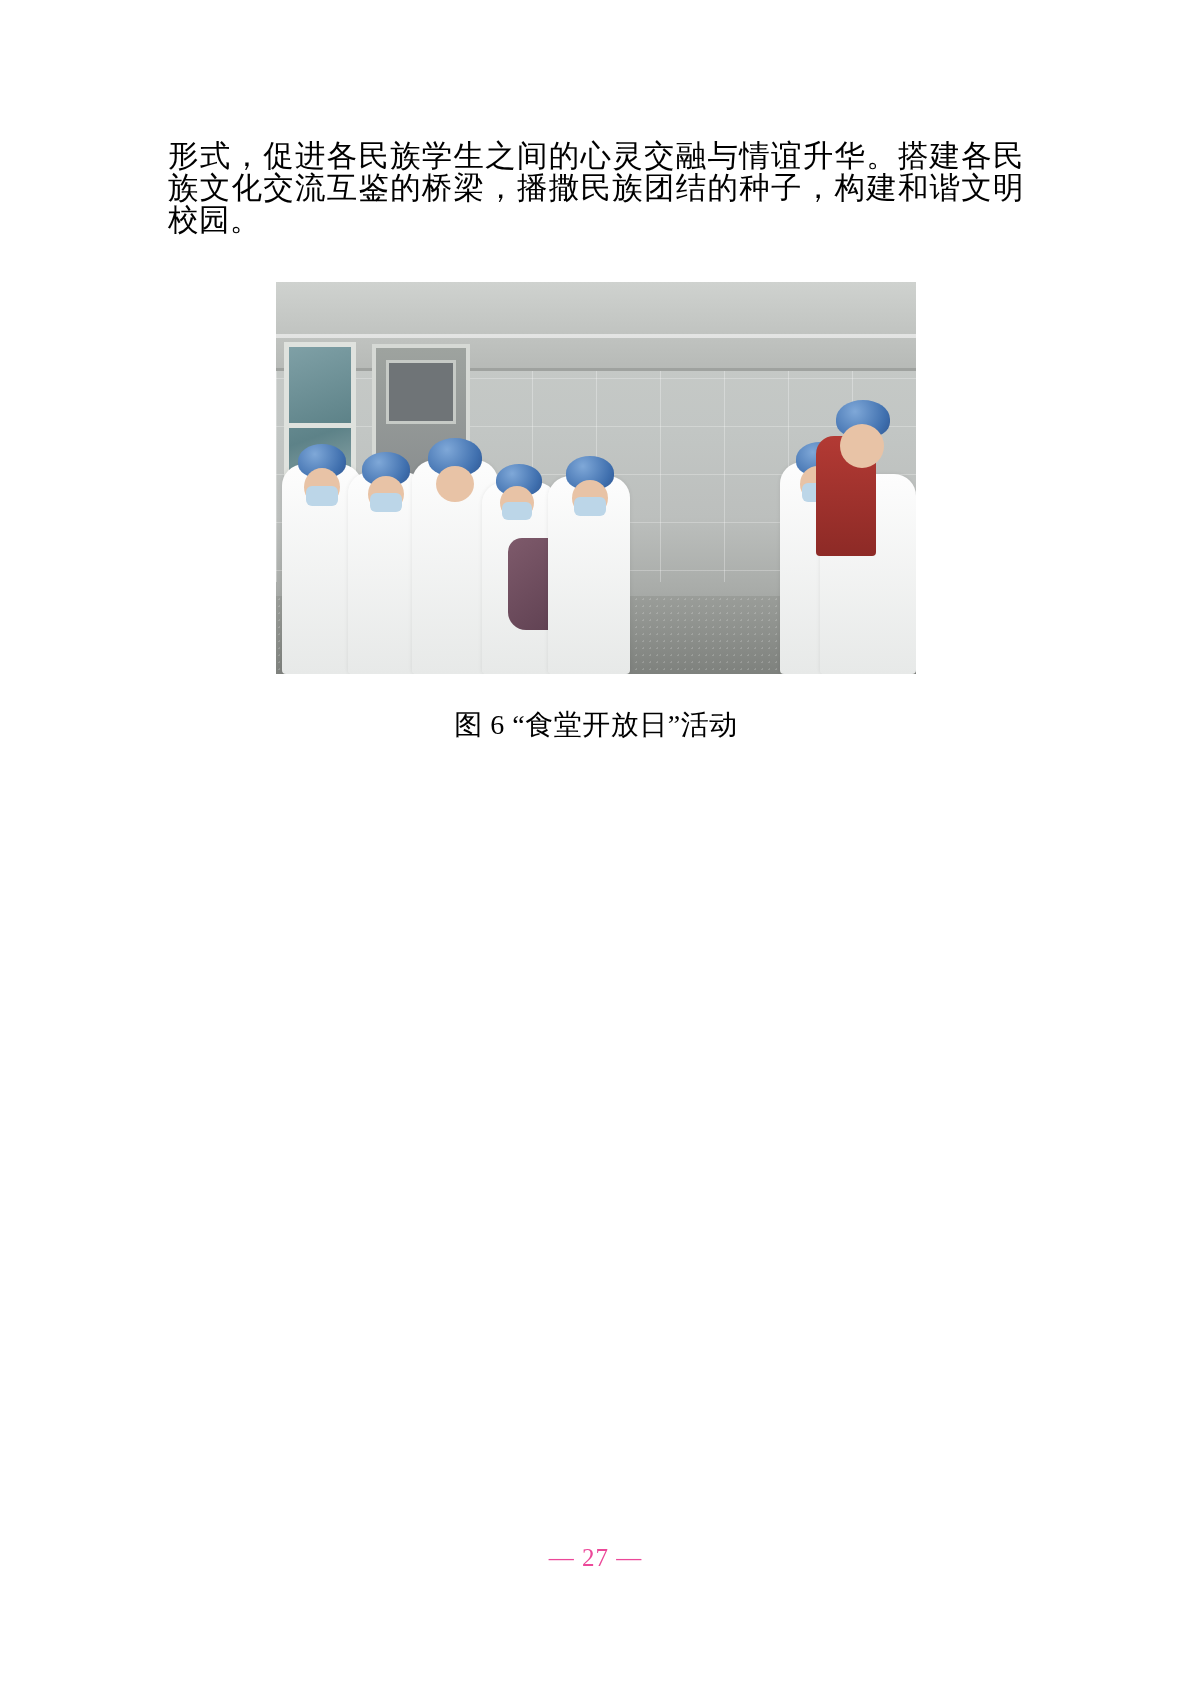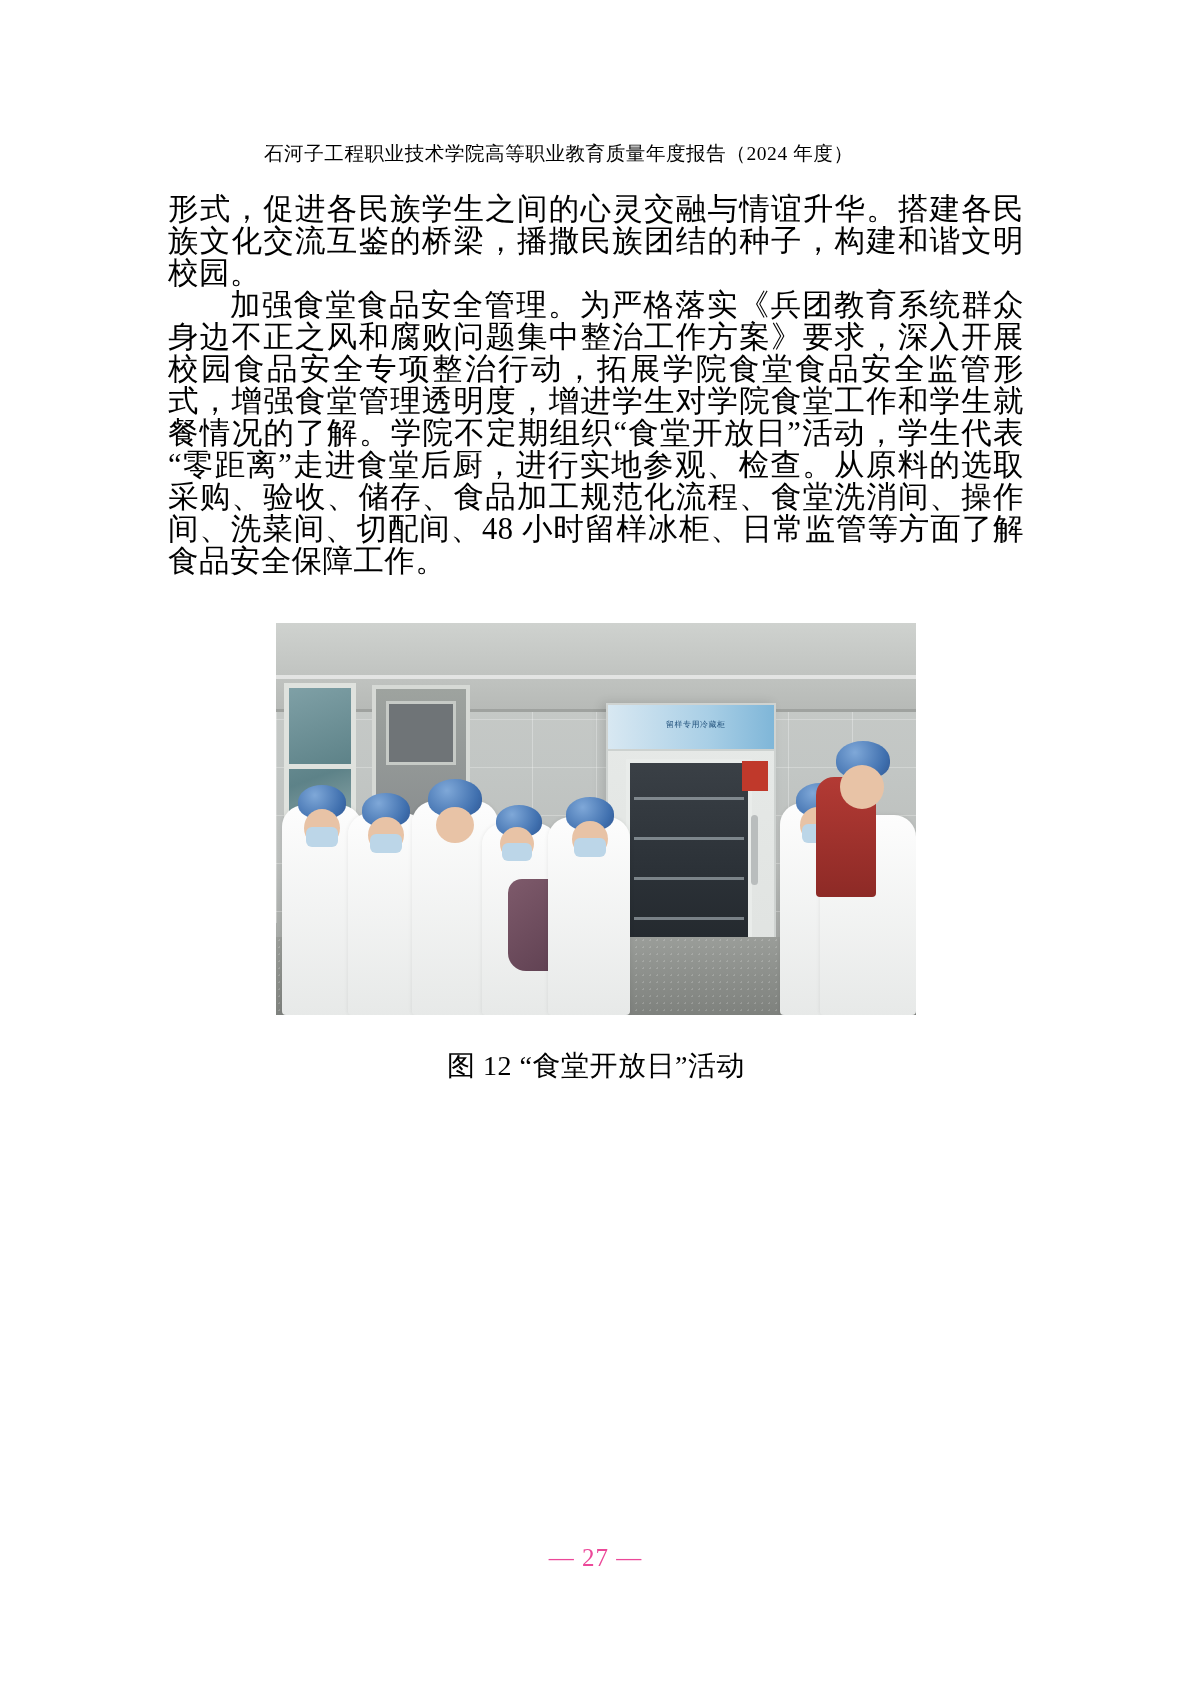"石河子工程职业技术学院高等职业教育质量年度报告（2024 年度）" div.running-head { html: <div>石河子工程职业技术学院高等职业教育质量年度报告（2024 年度）</div> -> none }
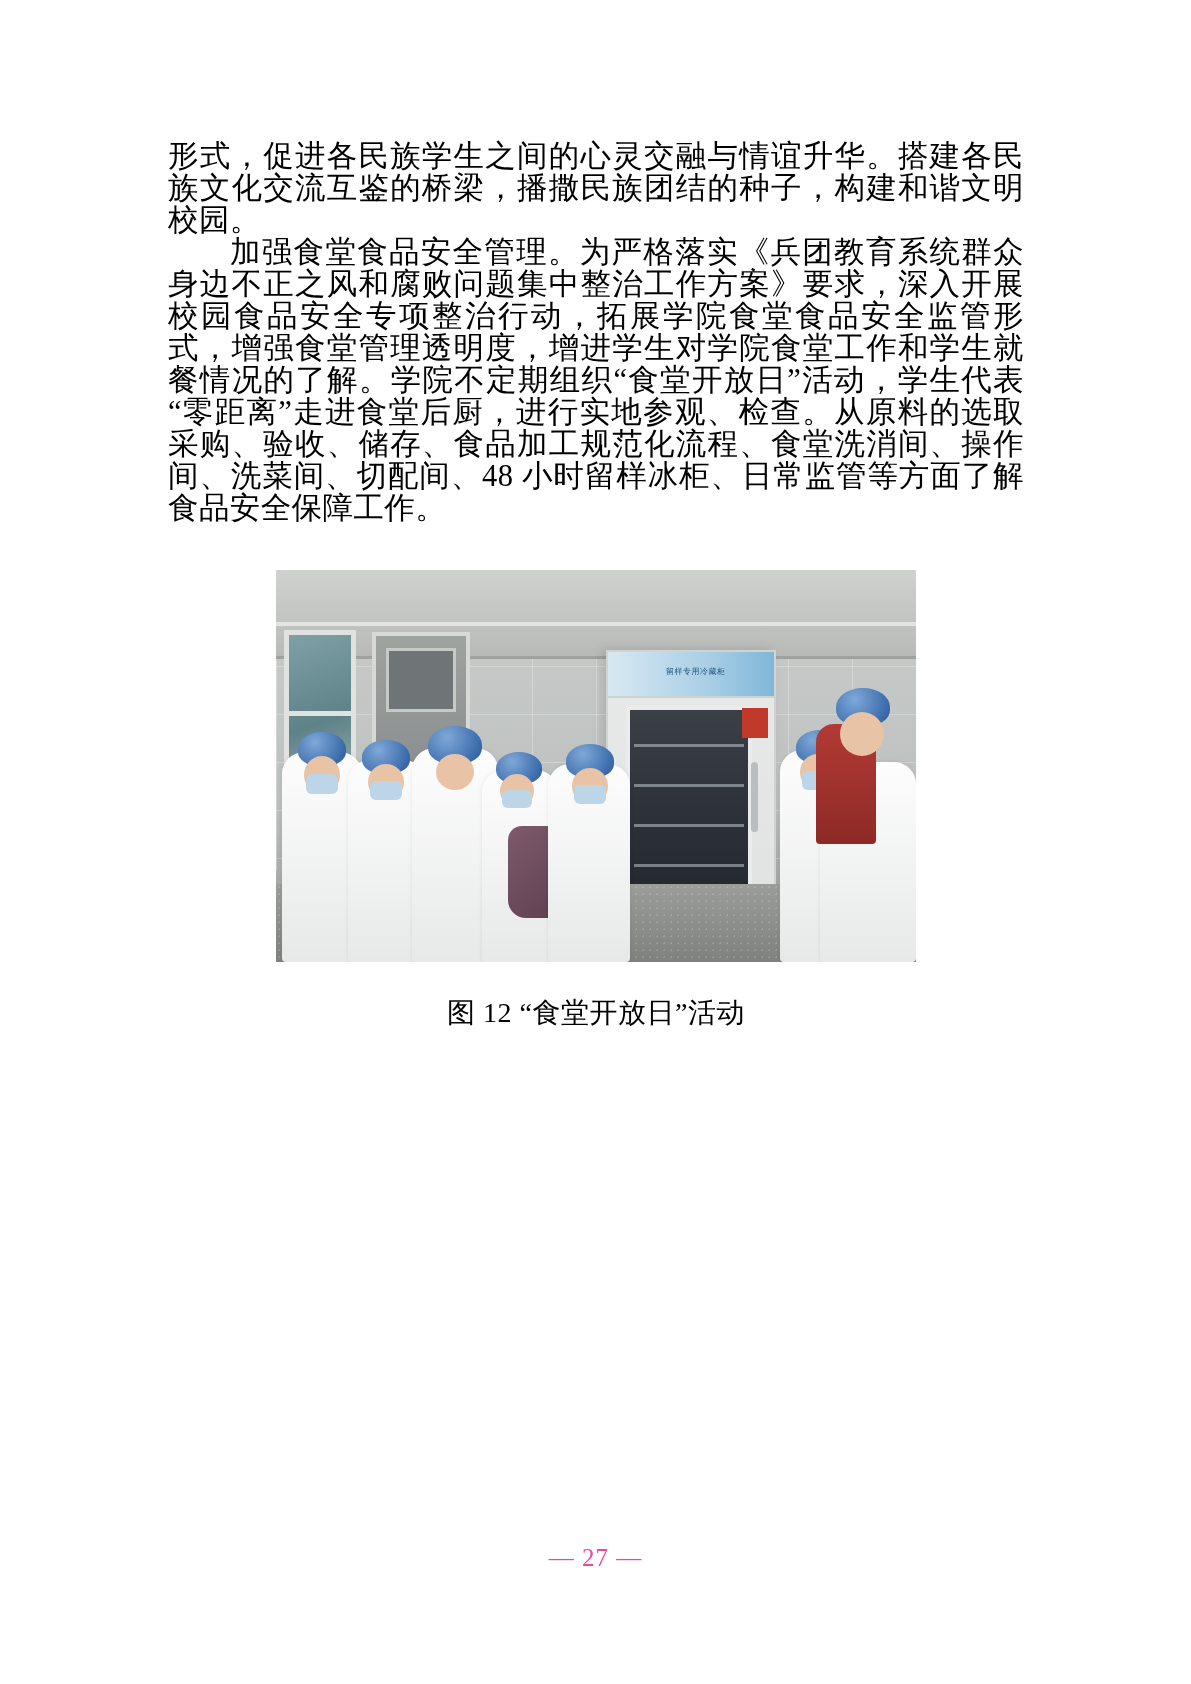"加强食堂食品安全管理。为严格落实《兵团教育系统群众身边不正之风和腐败问题集中整治" p.body-par { html: <p>加强食堂食品安全管理。为严格落实《兵团教育系统群众身边不正之风和腐败问题集中整治工作方案》要求，深入开展校园食品安全专项整治行动，拓展学院食堂食品安全监管形式，增强食堂管理透明度，增进学生对学院食堂工作和学生就餐情况的了解。学院不定期组织“食堂开放日”活动，学生代表“零距离”走进食堂后厨，进行实地参观、检查。从原料的选取采购、验收、储存、食品加工规范化流程、食堂洗消间、操作间、洗菜间、切配间、48 小时留样冰柜、日常监管等方面了解食品安全保障工作。</p> -> none }
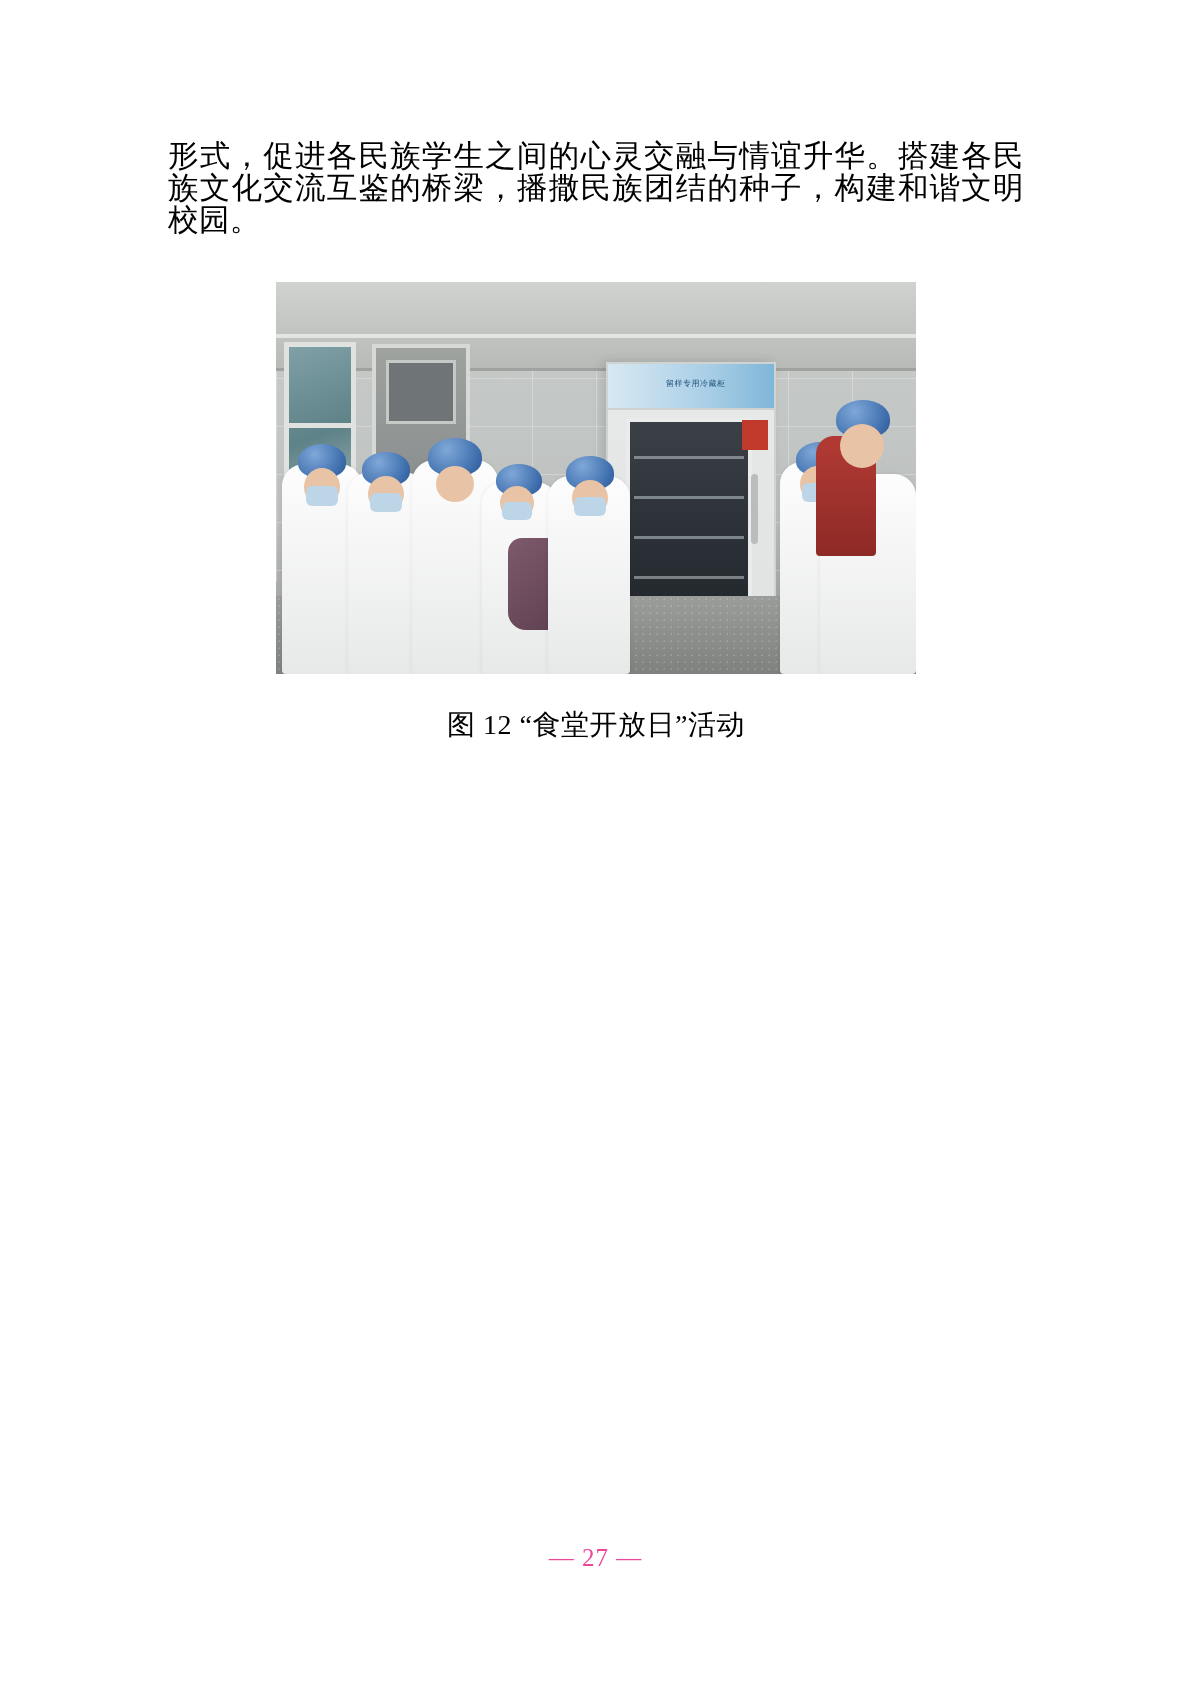"留样专用冷藏柜" div.ph-fridge { html: <div> <div></div> <div>留样专用冷藏柜</div> <div> <div></div> <div></div> <div></div> <div></div> </div> <div></div> <div></div> <div></div> </div> -> none }
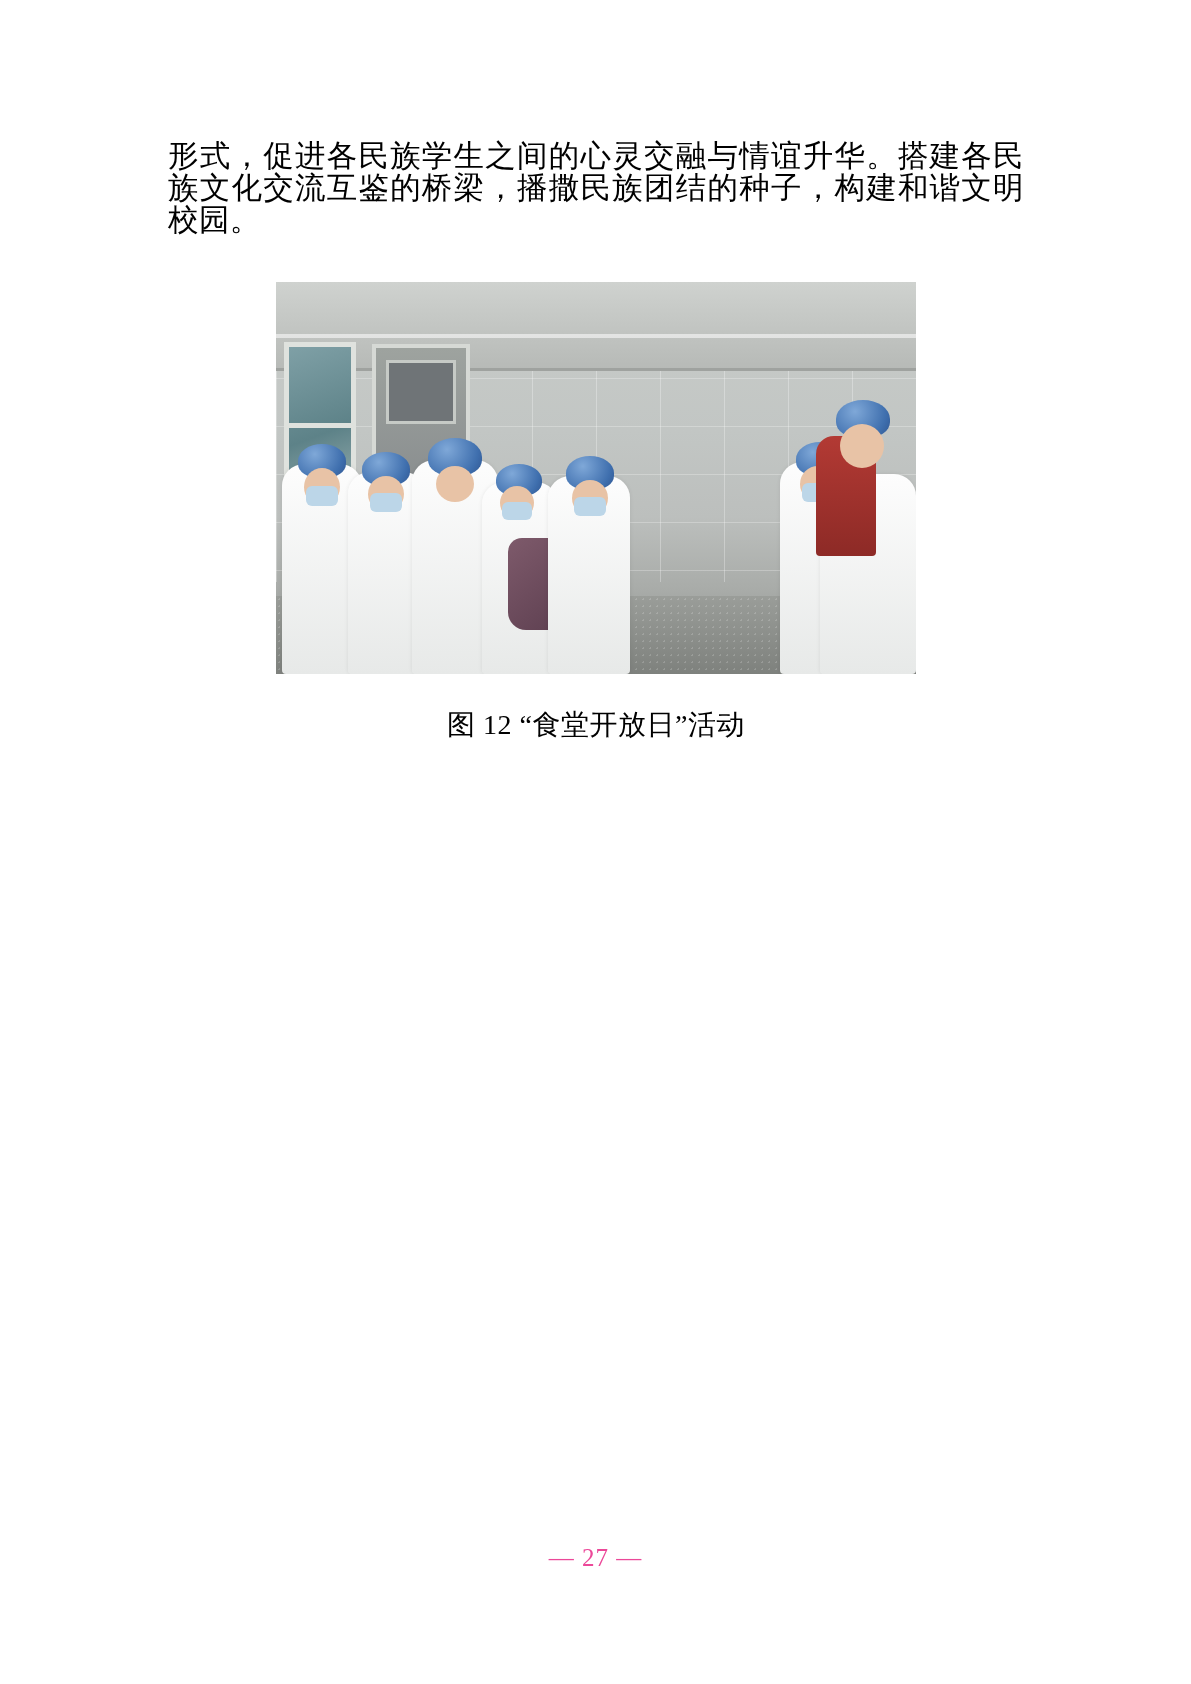"图 12 “食堂开放日”活动" div.caption { text: 12 -> 6 }
